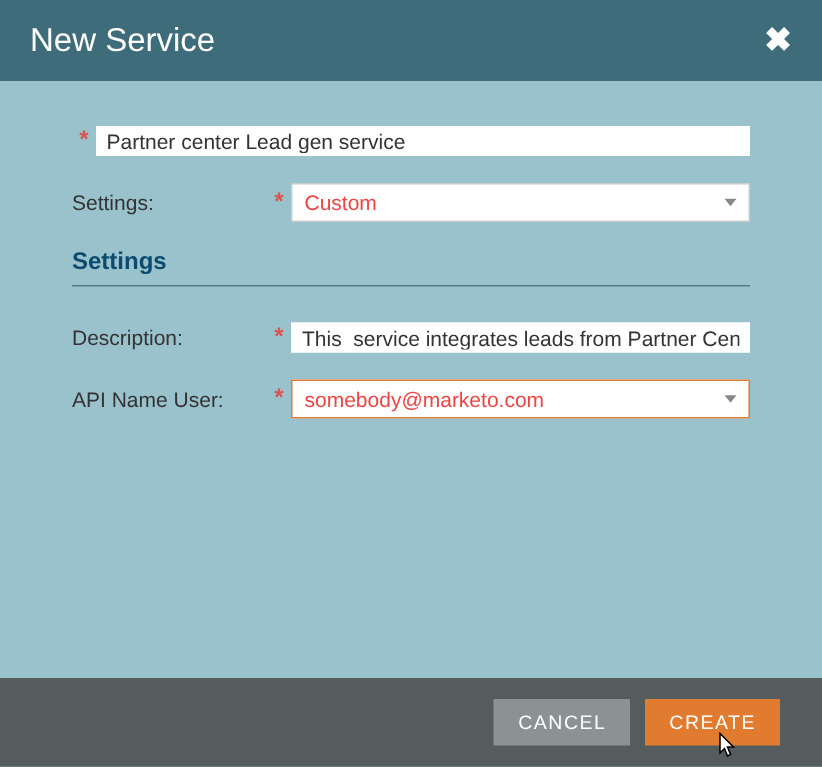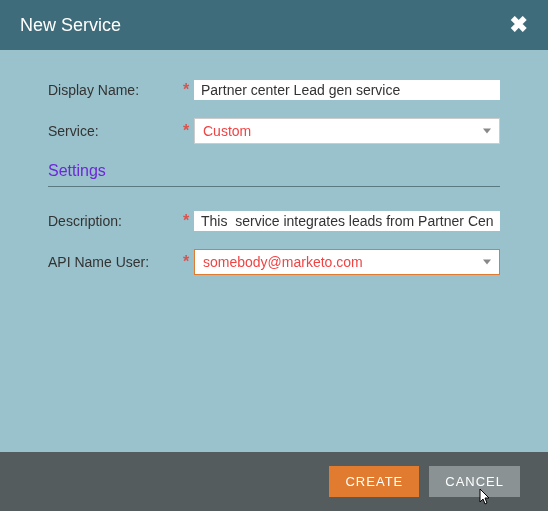"New Service" .titlebar h1 { font-size: 18px -> 22px }
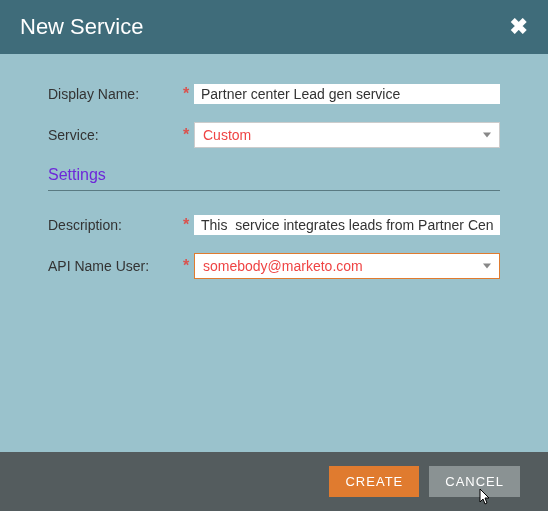"Display Name:" div.label-col { html: <div>Display Name:</div> -> none }
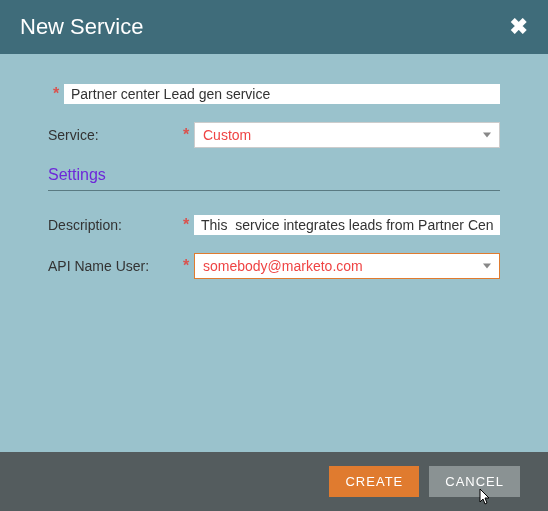"Service:" div.label-col { text: Service -> Settings }
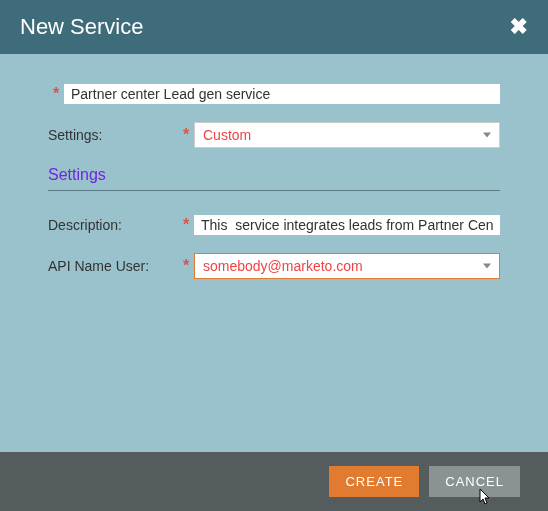"Settings" .section-heading { color: #6d28d9 -> #0c4a6e; font-weight: 400 -> 700 }
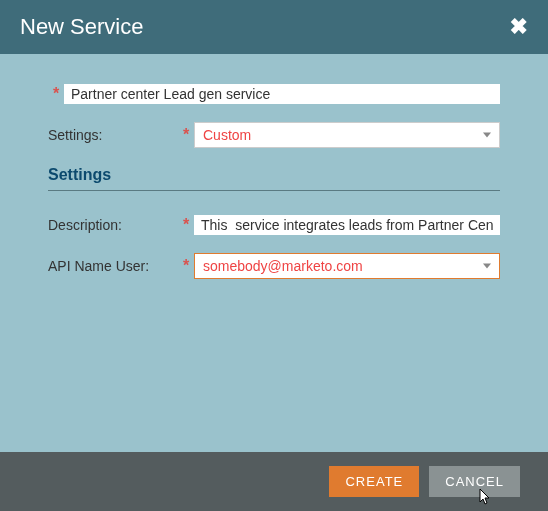"CREATE" button.btn { order: before "CANCEL" -> after "CANCEL" }
